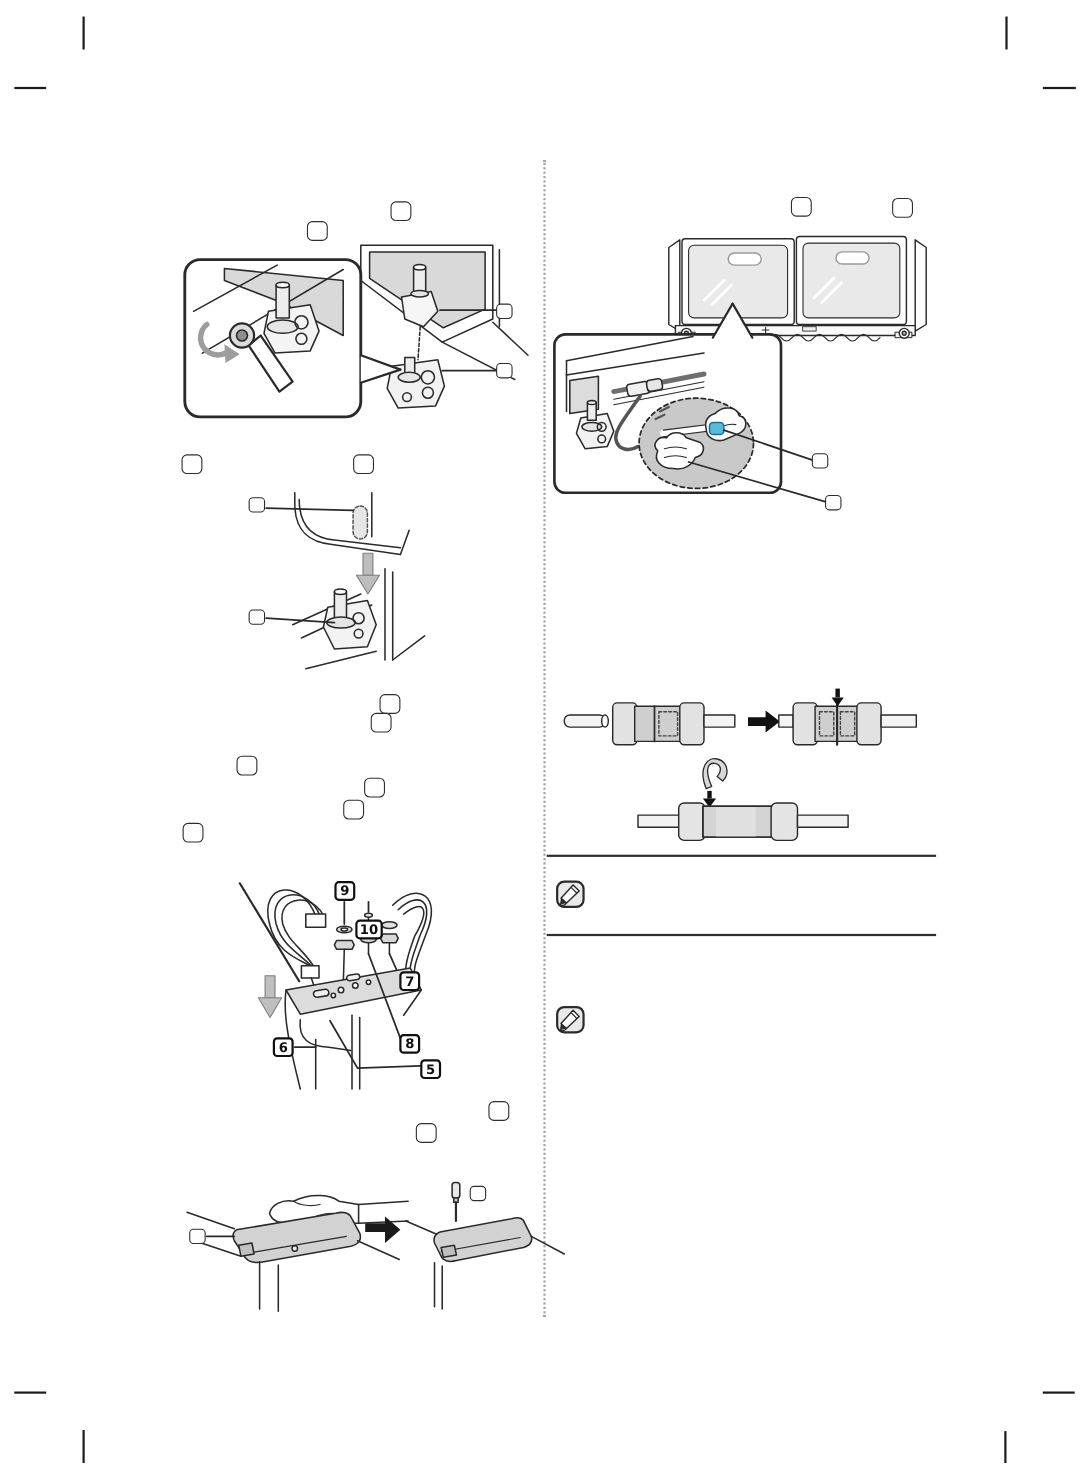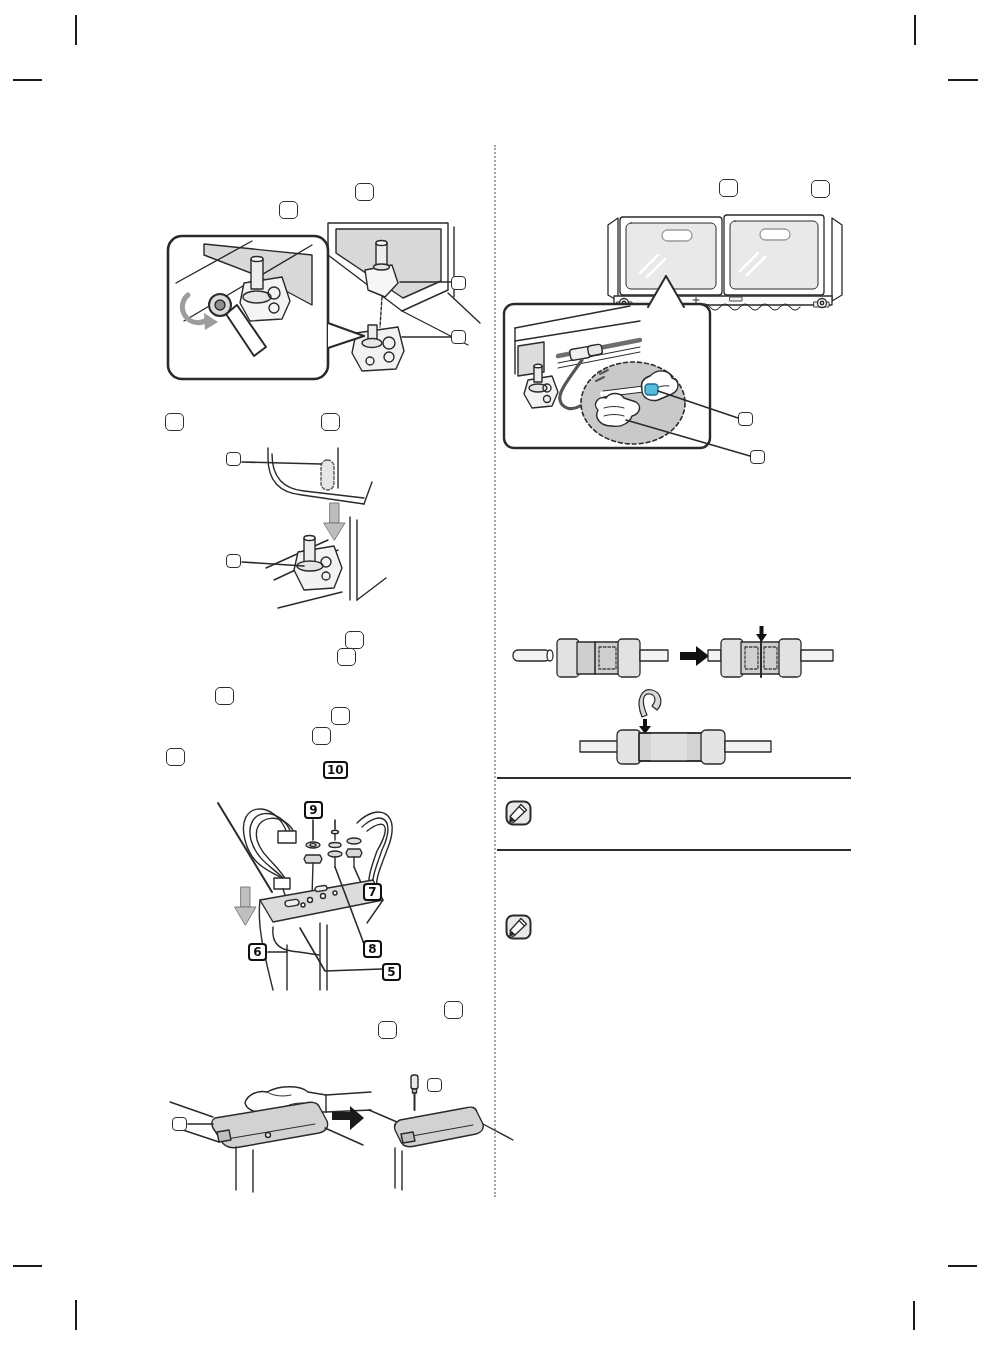"10" div.num { top: 761px -> 836px }
